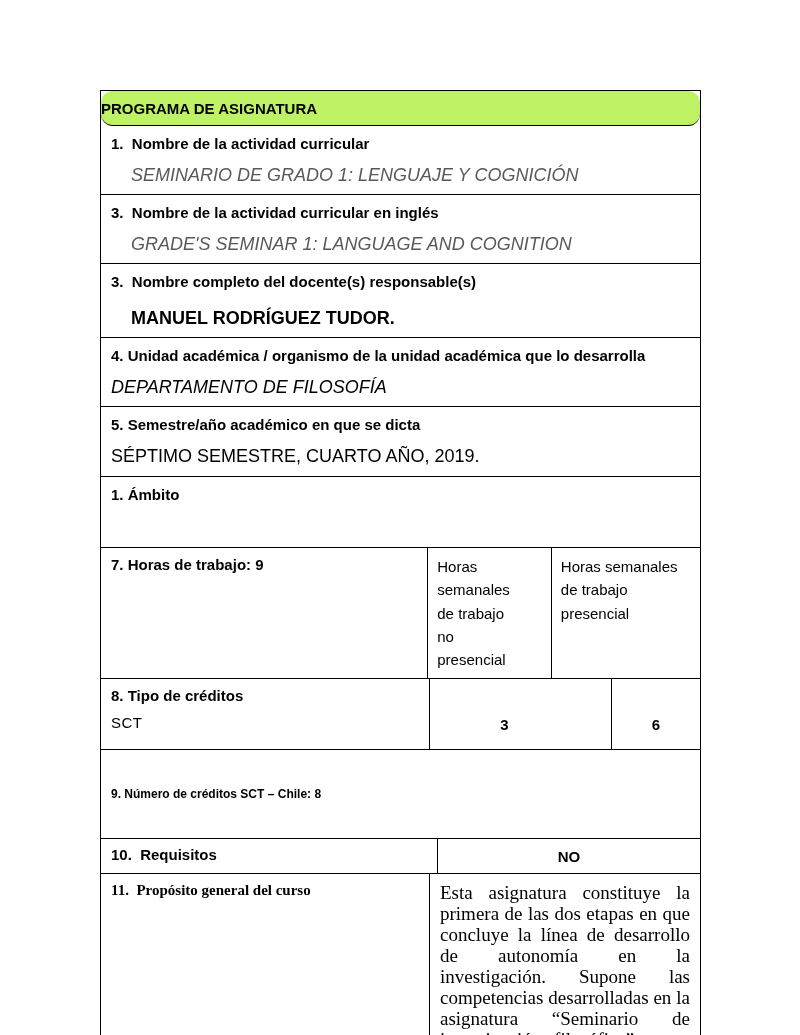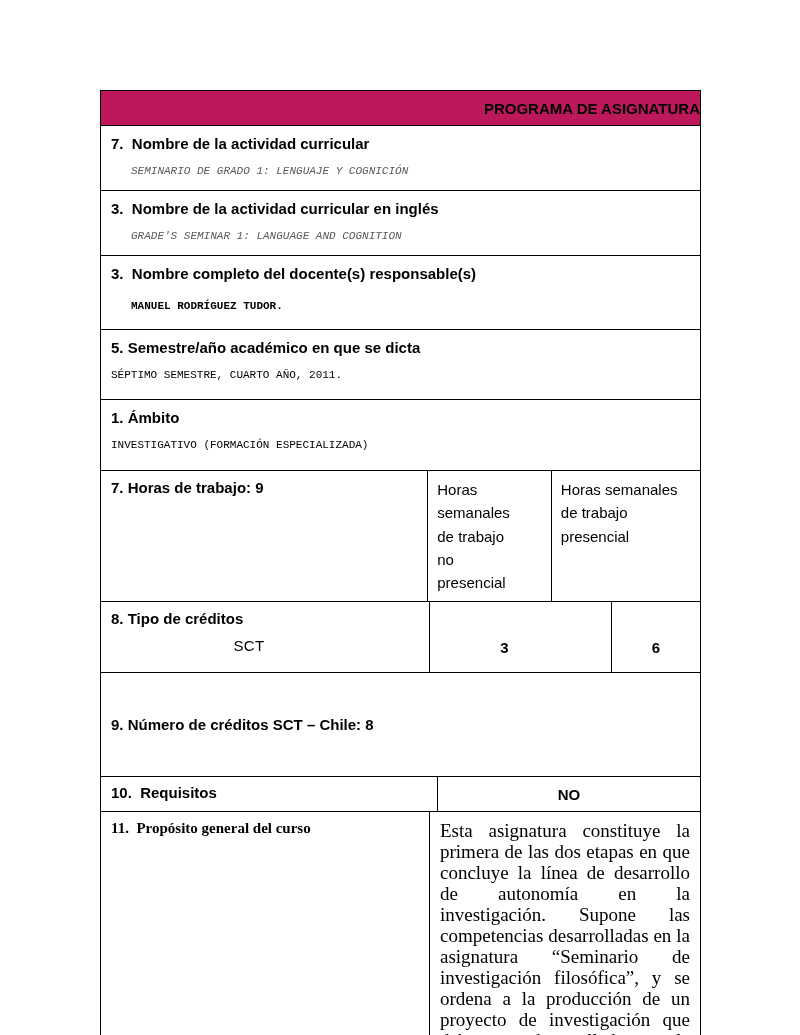"PROGRAMA DE ASIGNATURA" .r-header { background: #be185d -> #bef264; border-radius: none -> 12px; justify-content: flex-end -> flex-start }
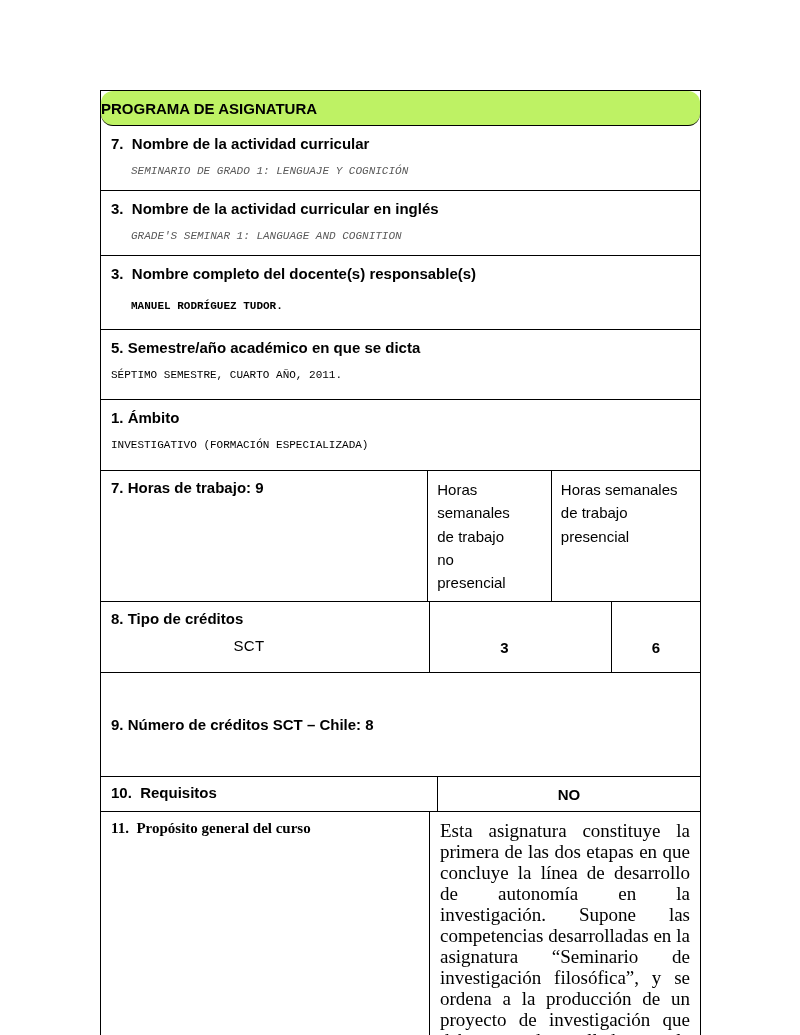"7. Nombre de la actividad" div.label { text: 7 -> 1 }
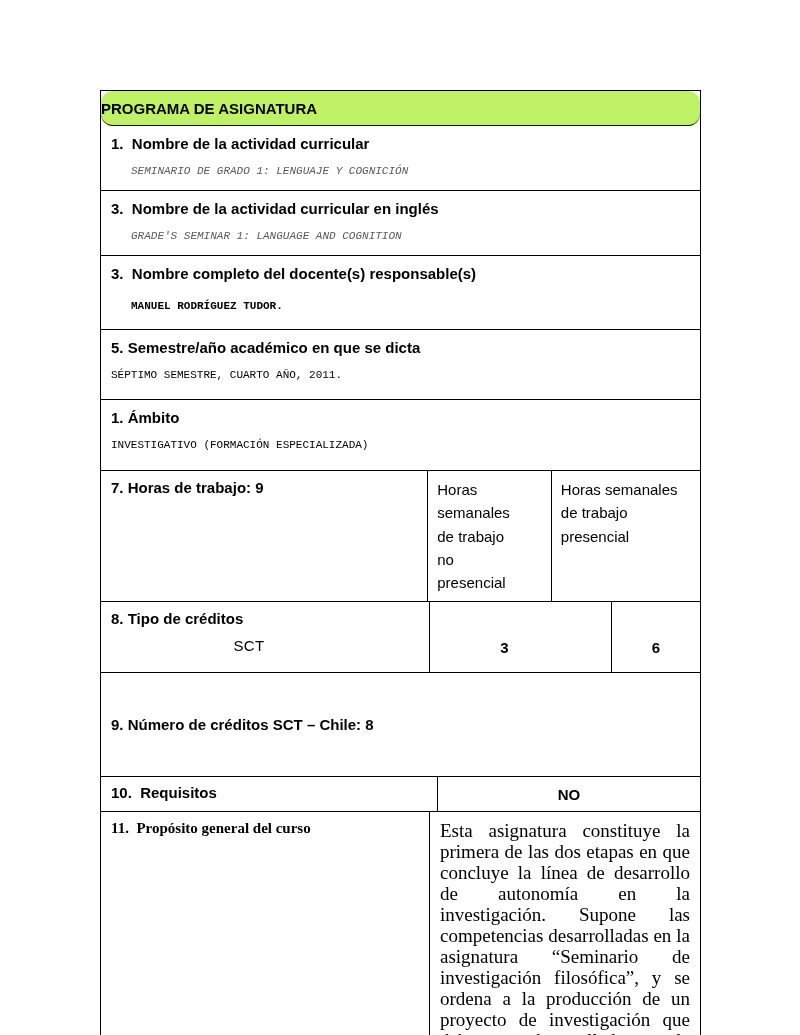"SEMINARIO DE GRADO 1: LENGUAJE" .field .value { font-family: Liberation Mono, monospace -> none; font-size: 11px -> 18px }
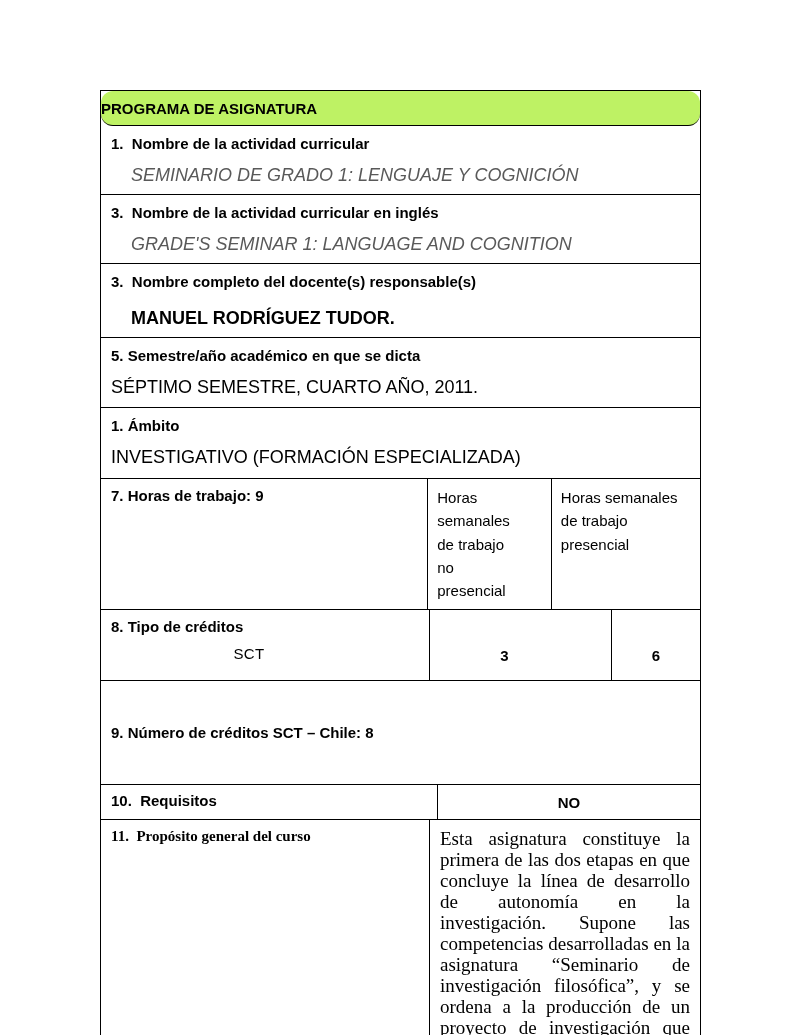"4. Unidad académica / organismo" div.row { html: none -> <div> <div>4. Unidad académica / organismo de la unidad académica que lo desarrolla</div> <div>DEPARTAMENTO DE FILOSOFÍA</div> </div> }
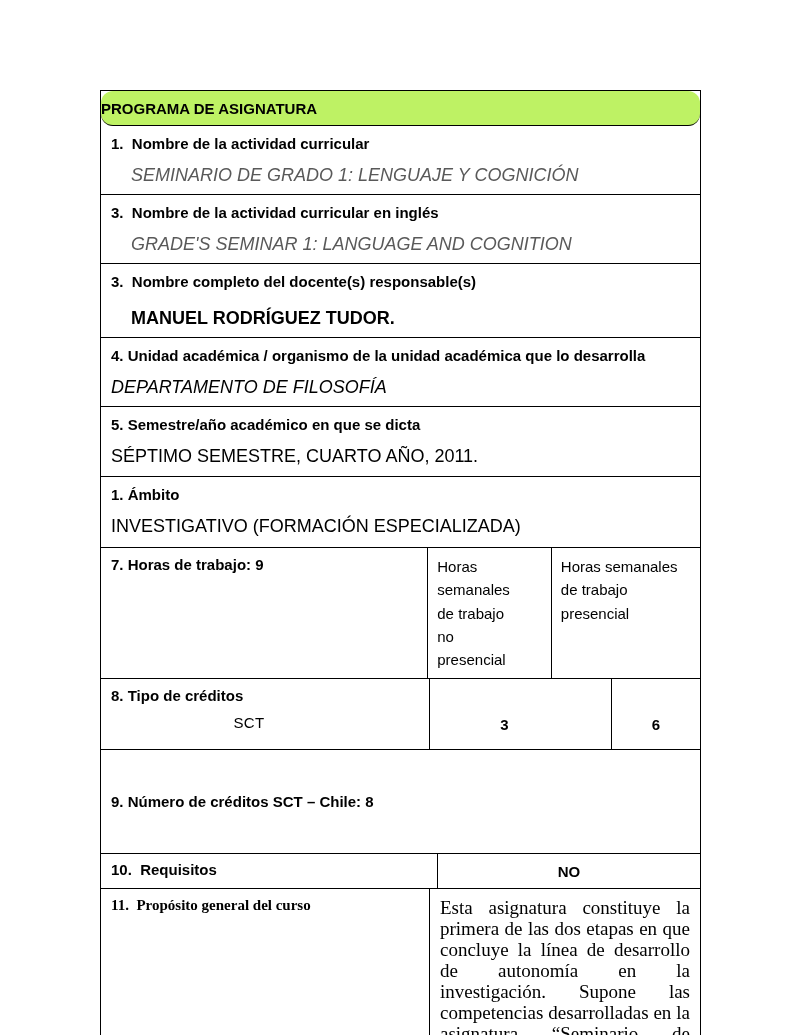"SÉPTIMO SEMESTRE, CUARTO AÑO, 2011." div.value { text: 2011 -> 2019 }
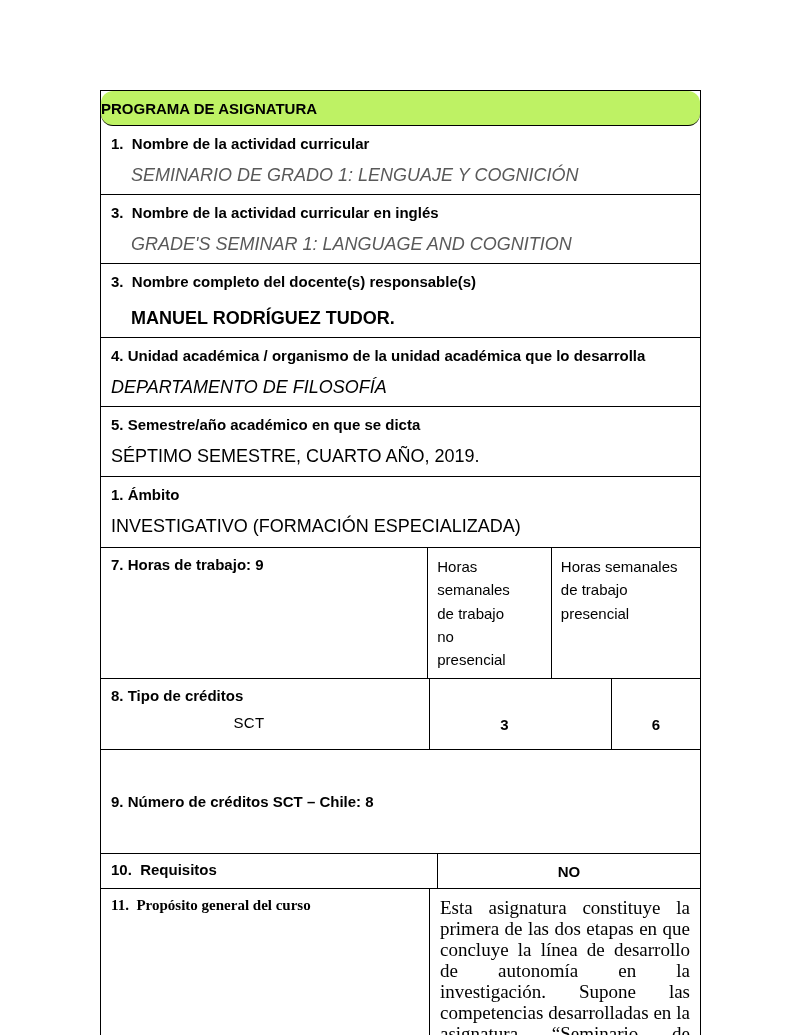"INVESTIGATIVO (FORMACIÓN ESPECIALIZADA)" div.value { html: <div>INVESTIGATIVO (FORMACIÓN ESPECIALIZADA)</div> -> none }
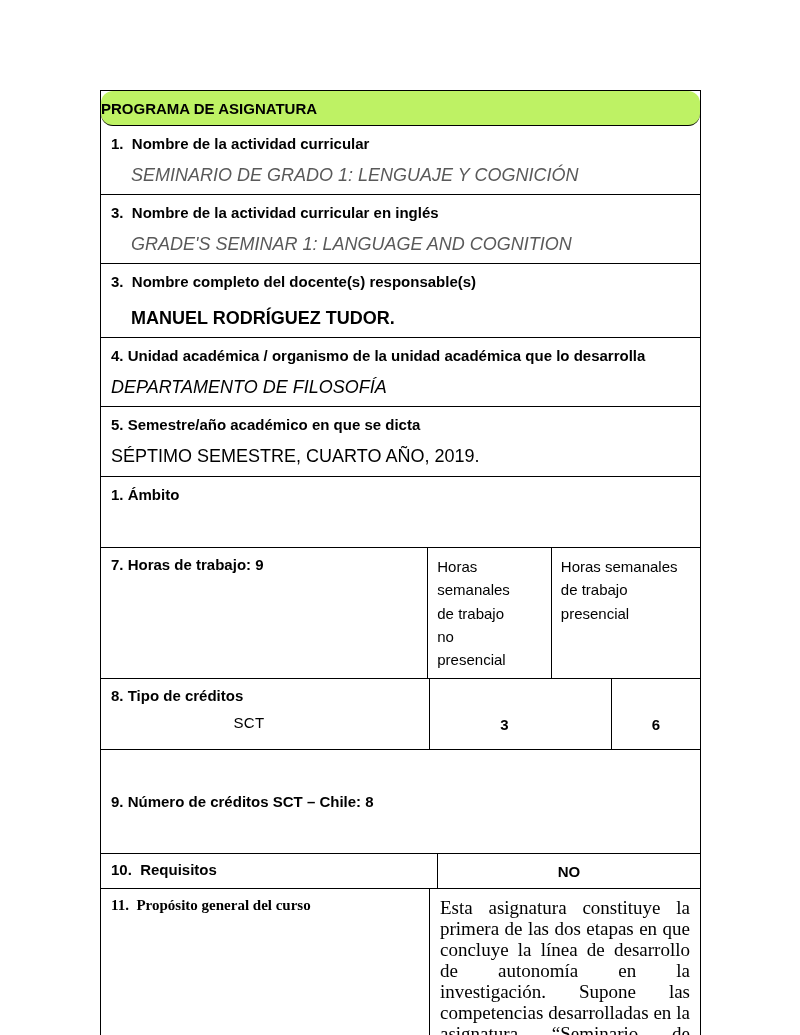"SCT" .sct-value { text-align: center -> none }
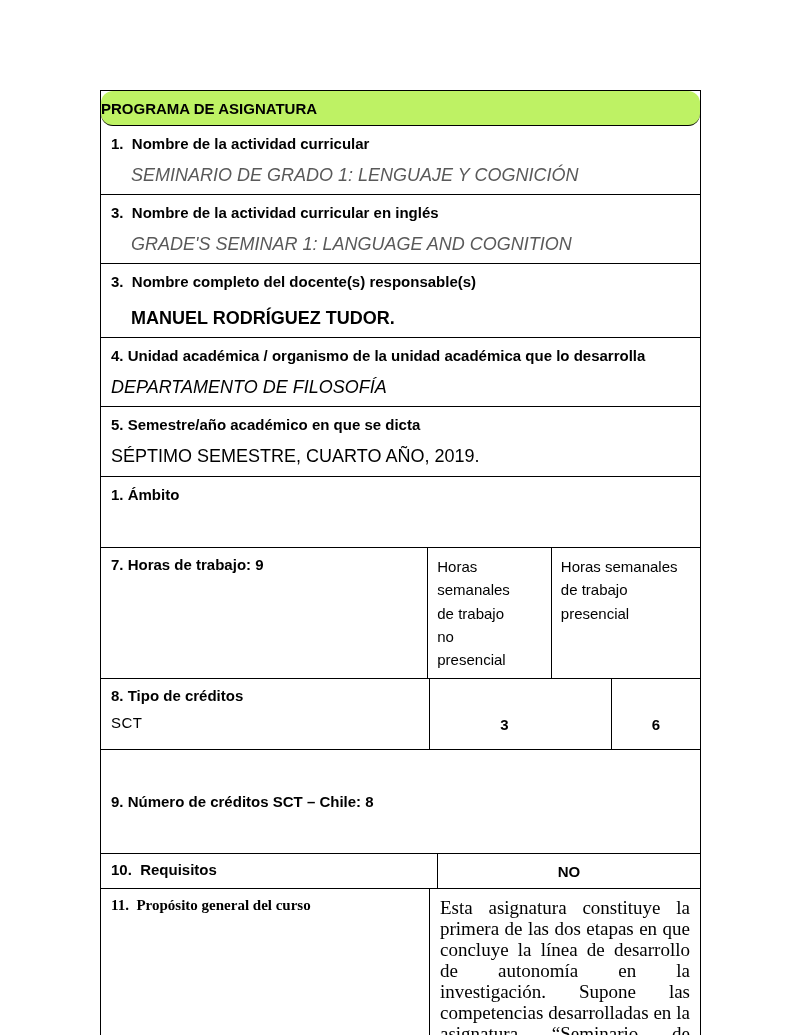"9. Número de créditos SCT" .sct-row { font-size: 15px -> 12px }
